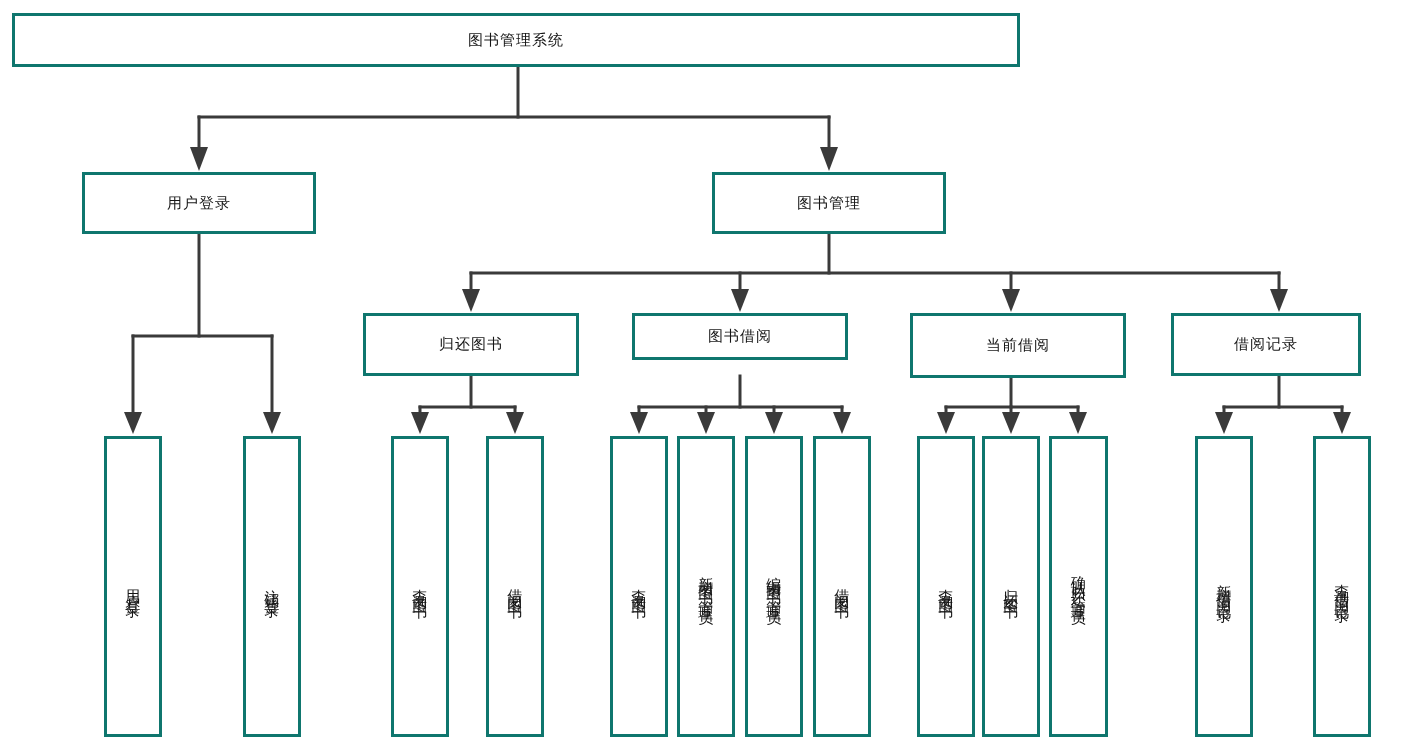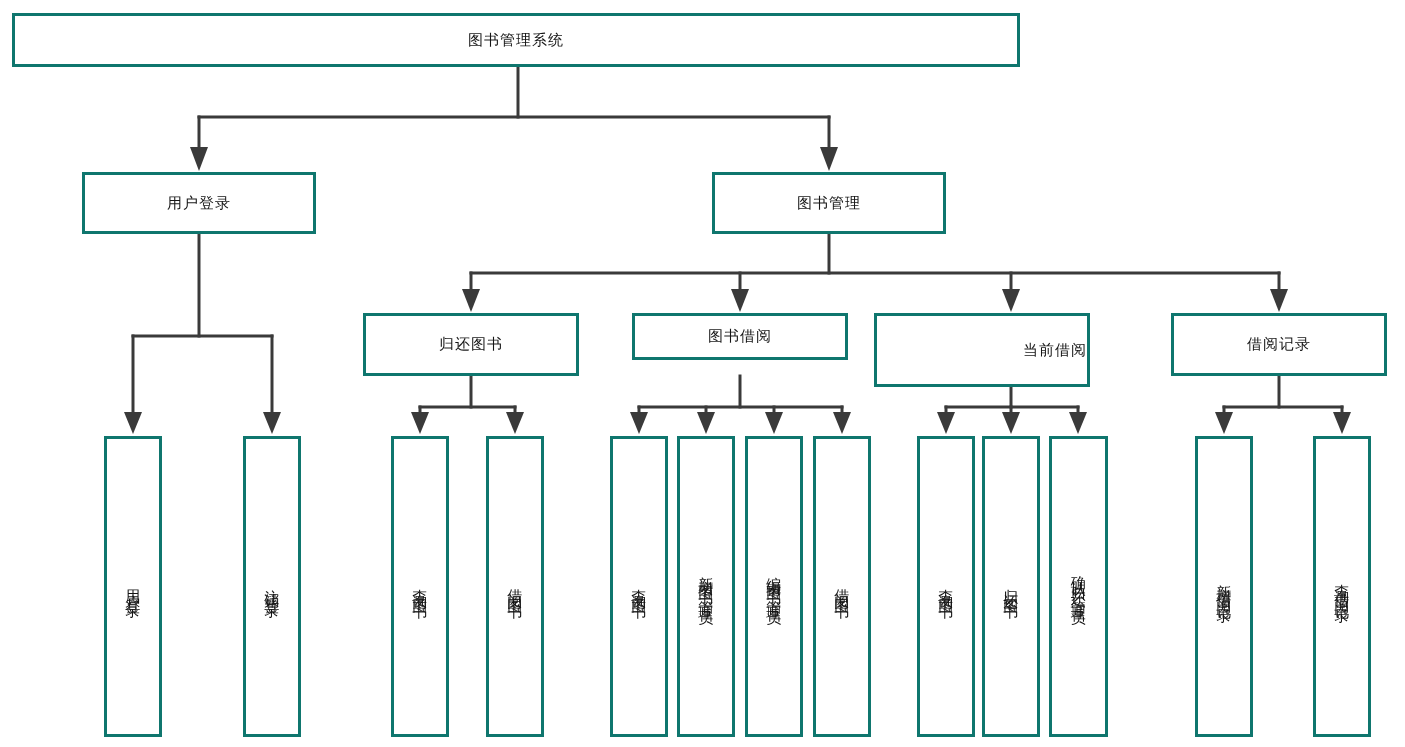"当前借阅" div.box { height: 74px -> 65px; justify-content: flex-end -> none; left: 874px -> 910px }
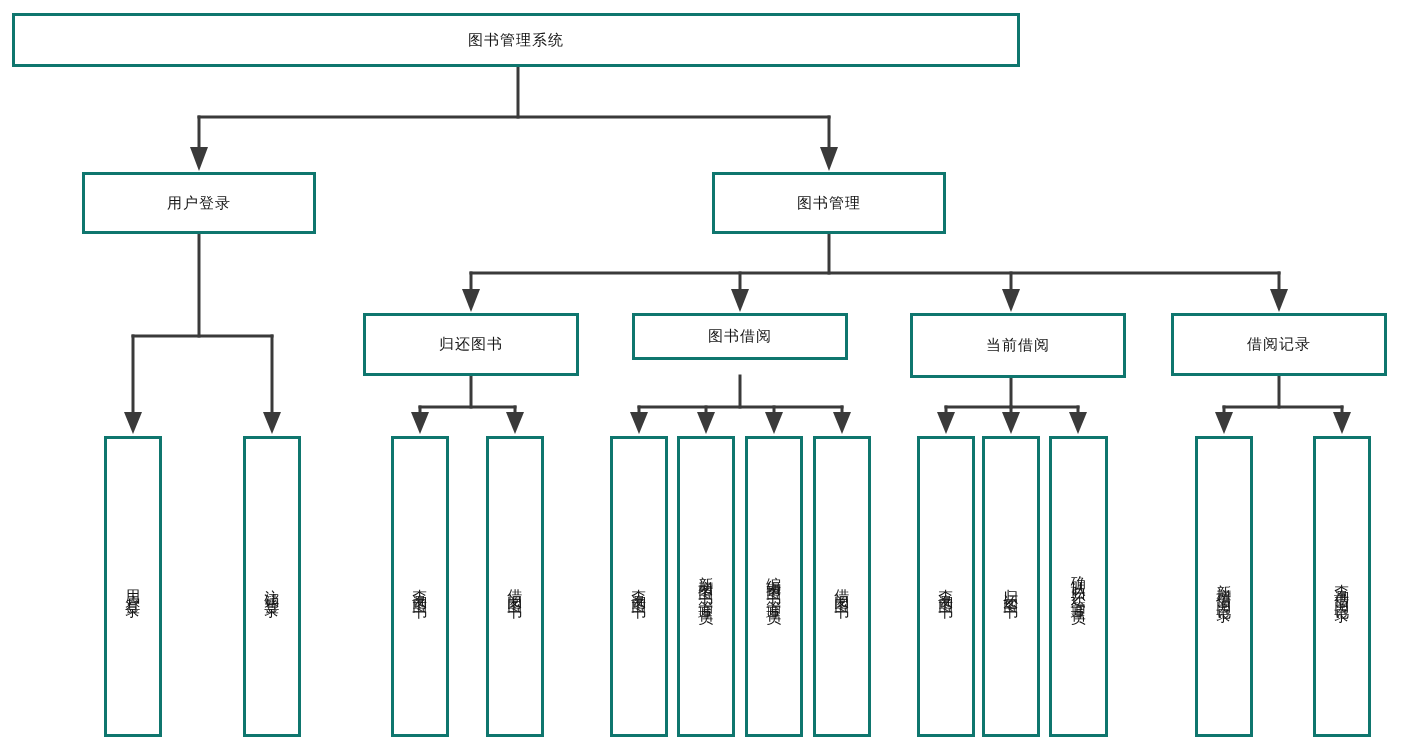"借阅记录" div.box { width: 216px -> 190px }
